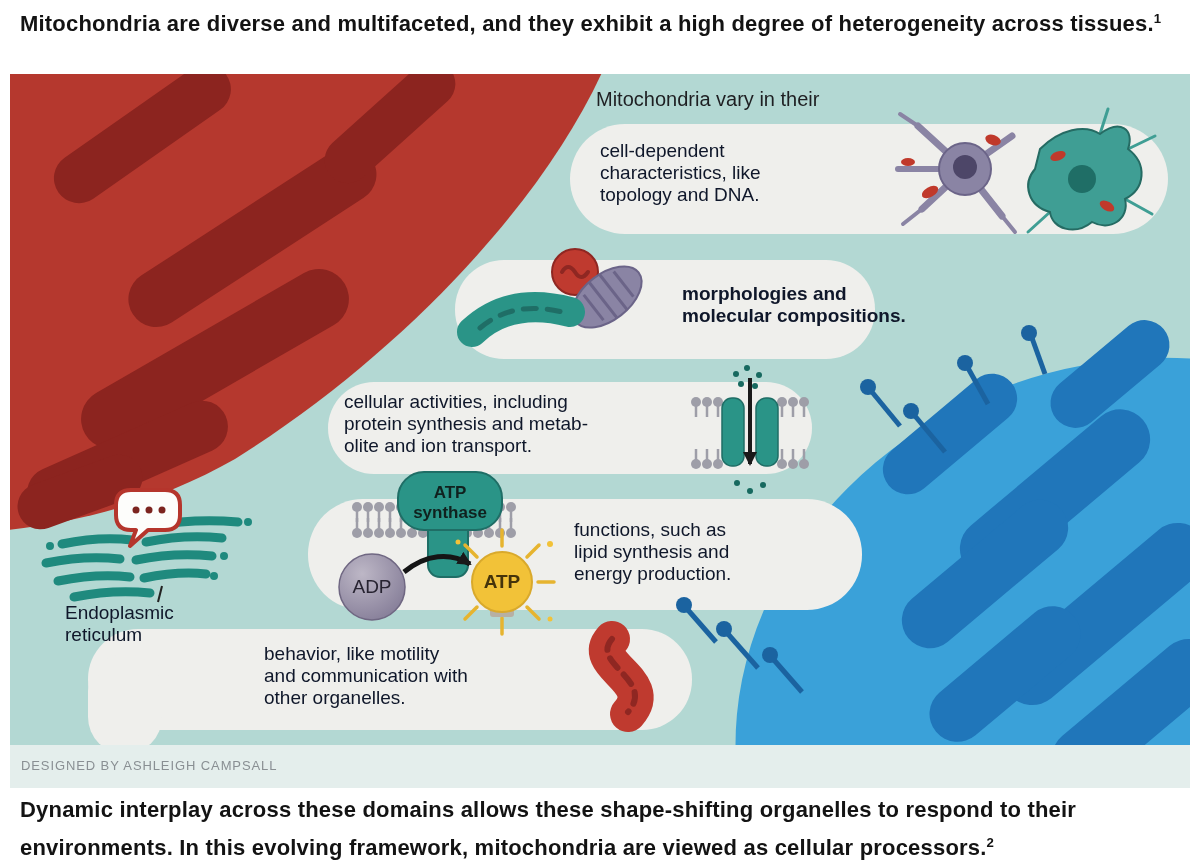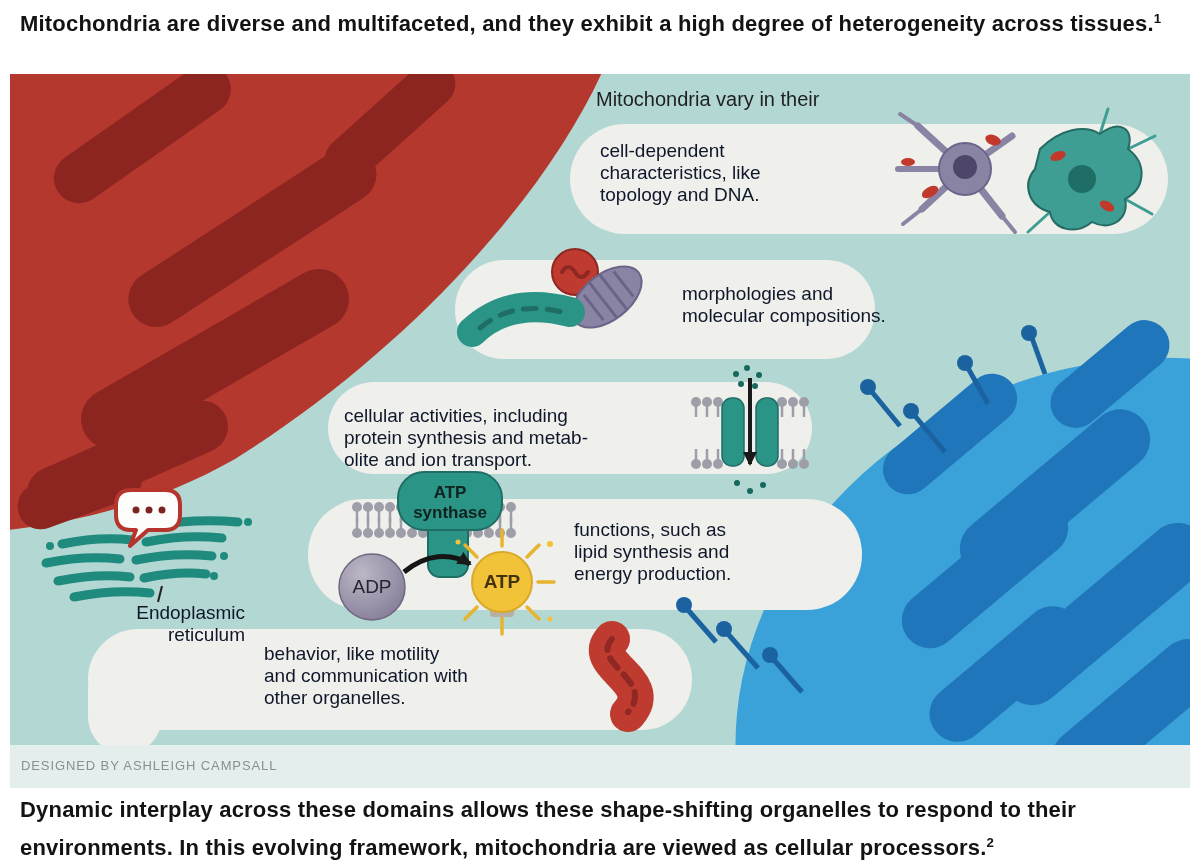"morphologies and" .i2 { font-weight: none -> bold }
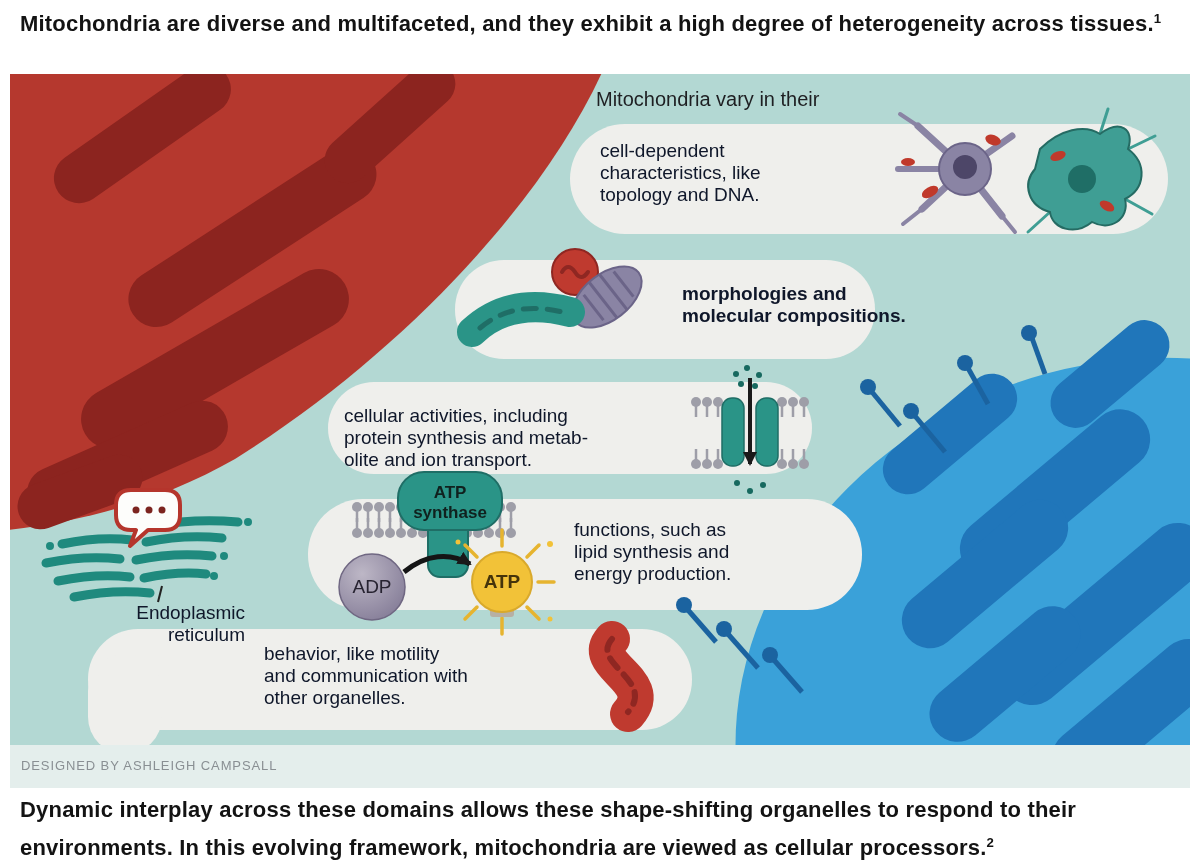"cellular activities, including" .i3 { top: 331px -> 317px }
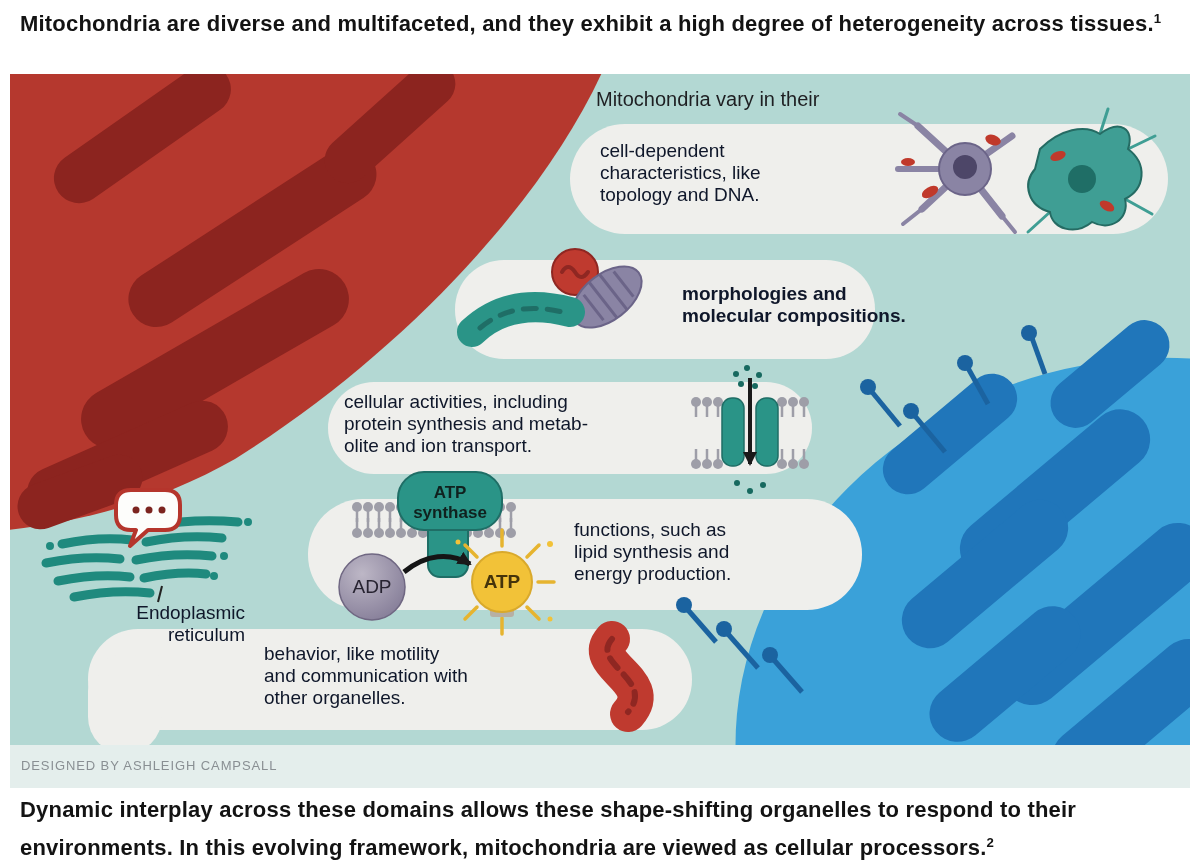"Endoplasmic" .er-label { text-align: right -> left }
